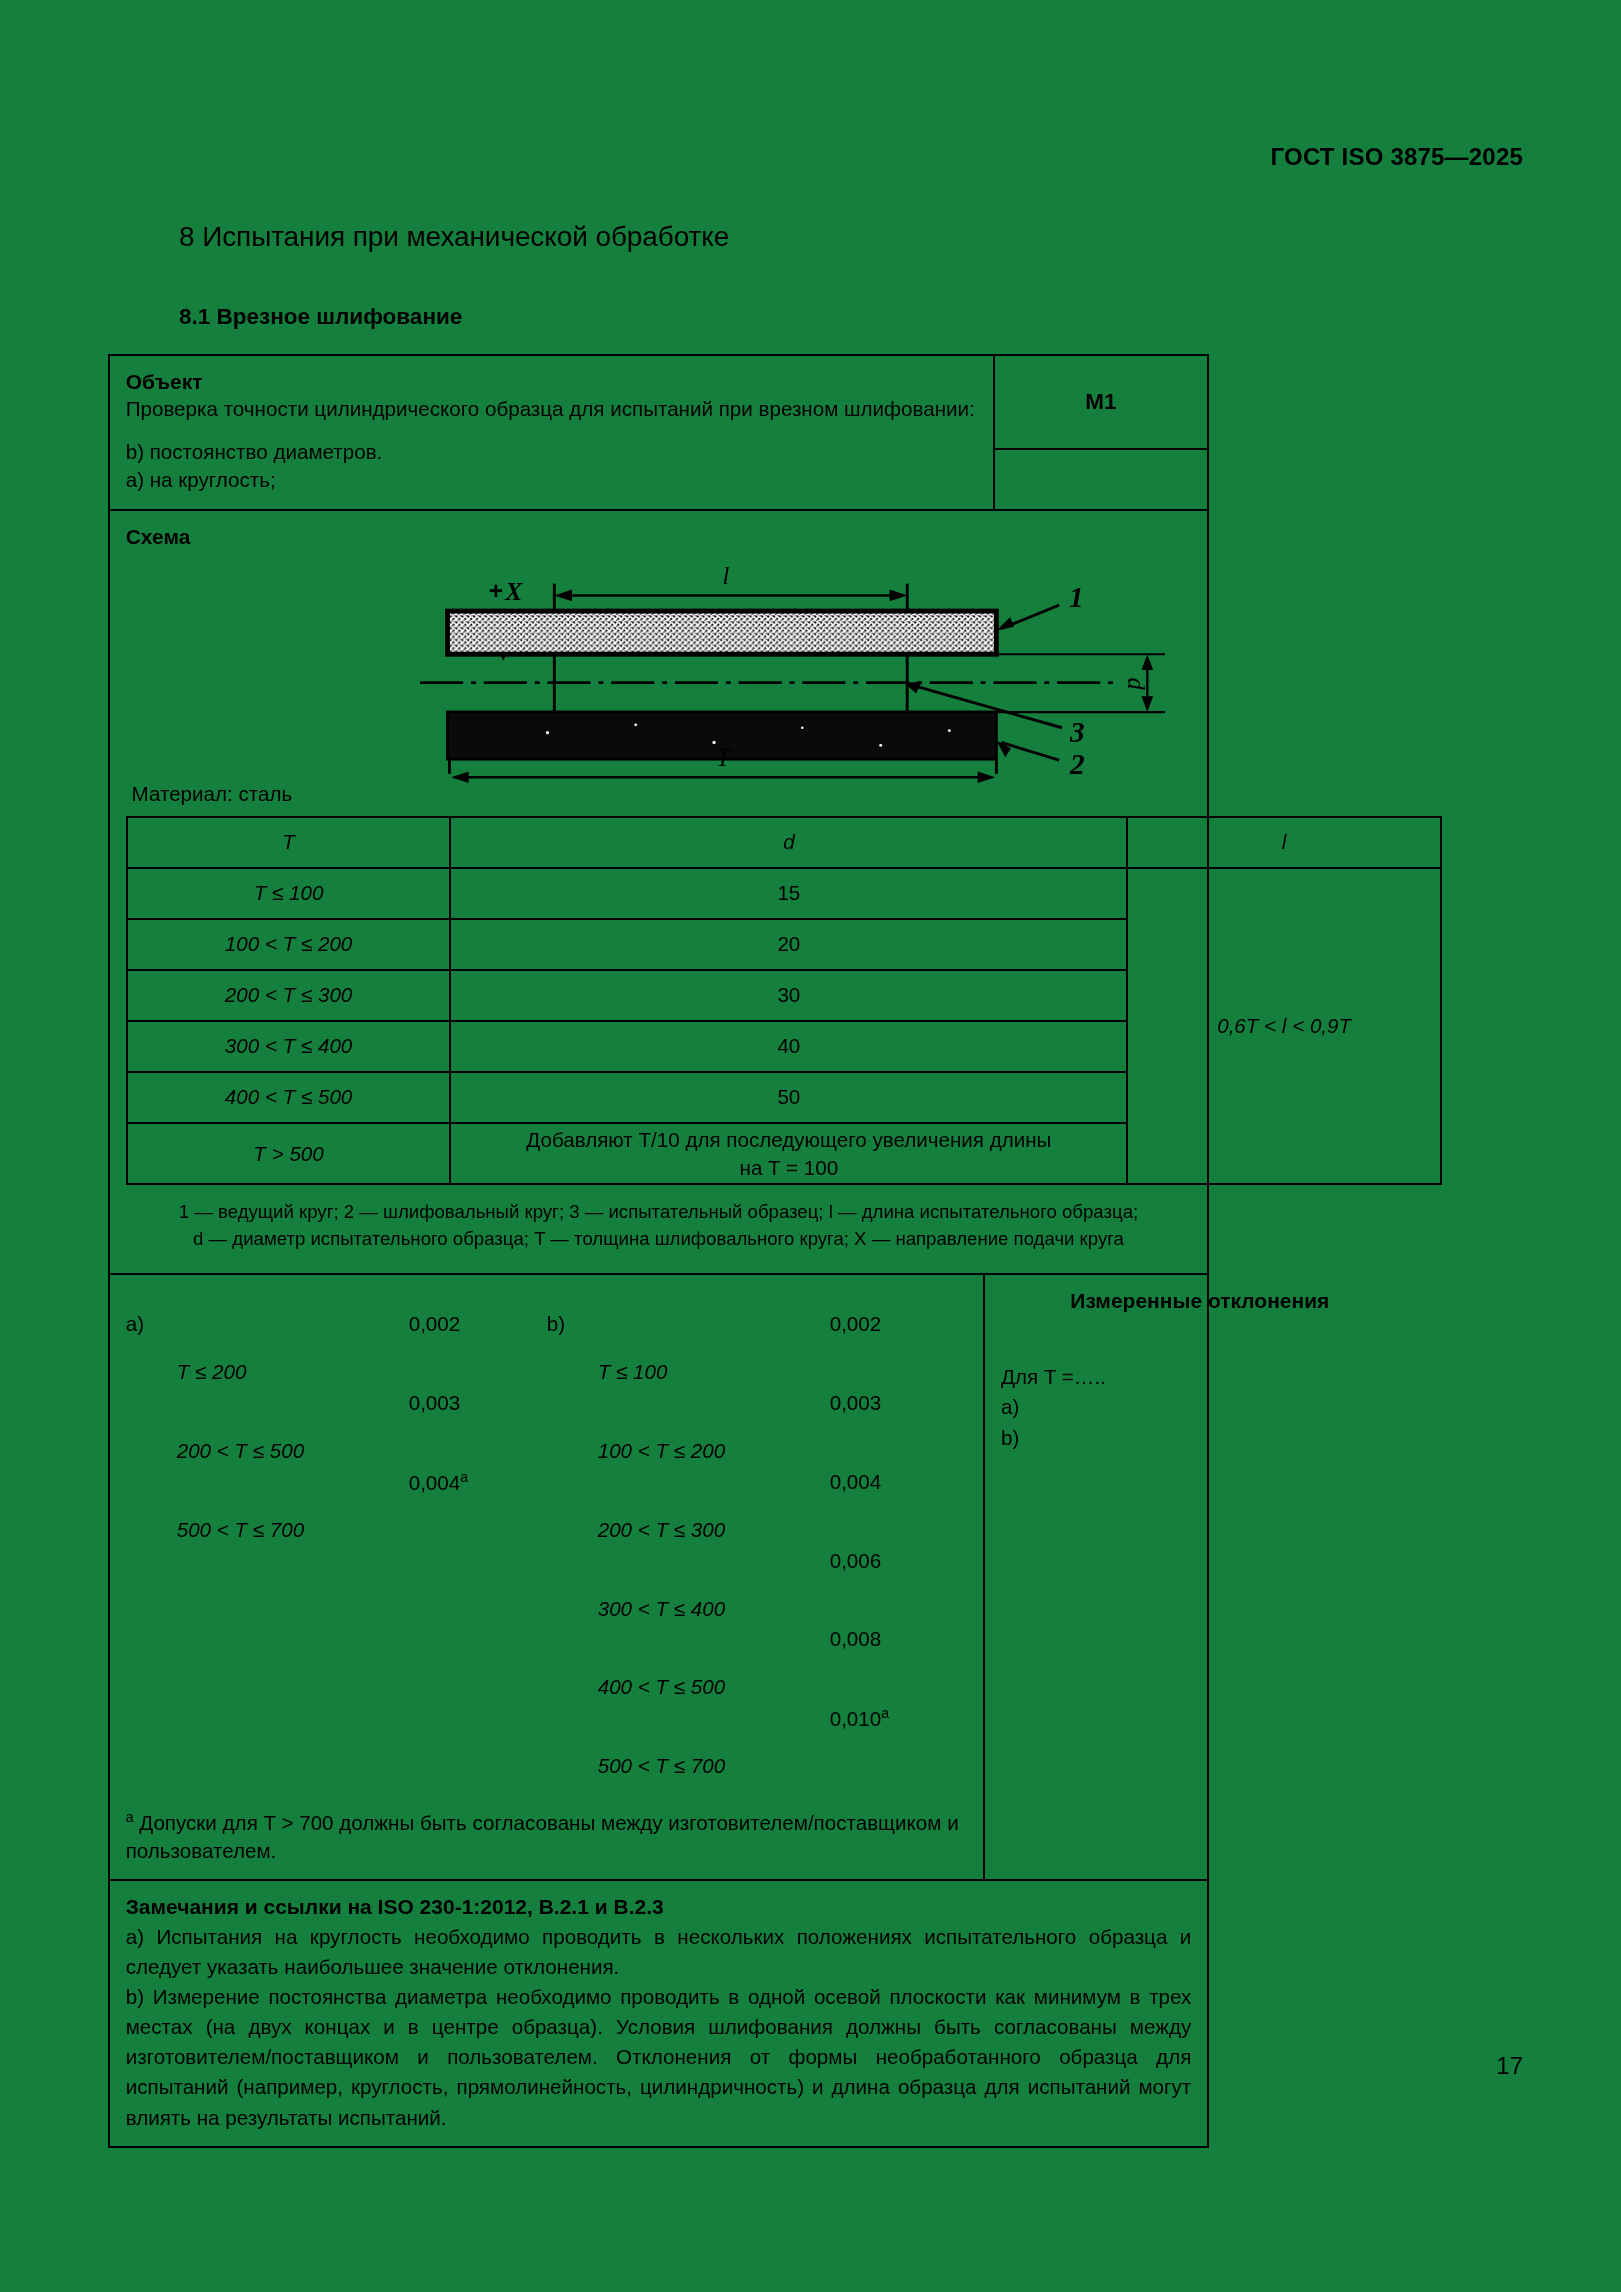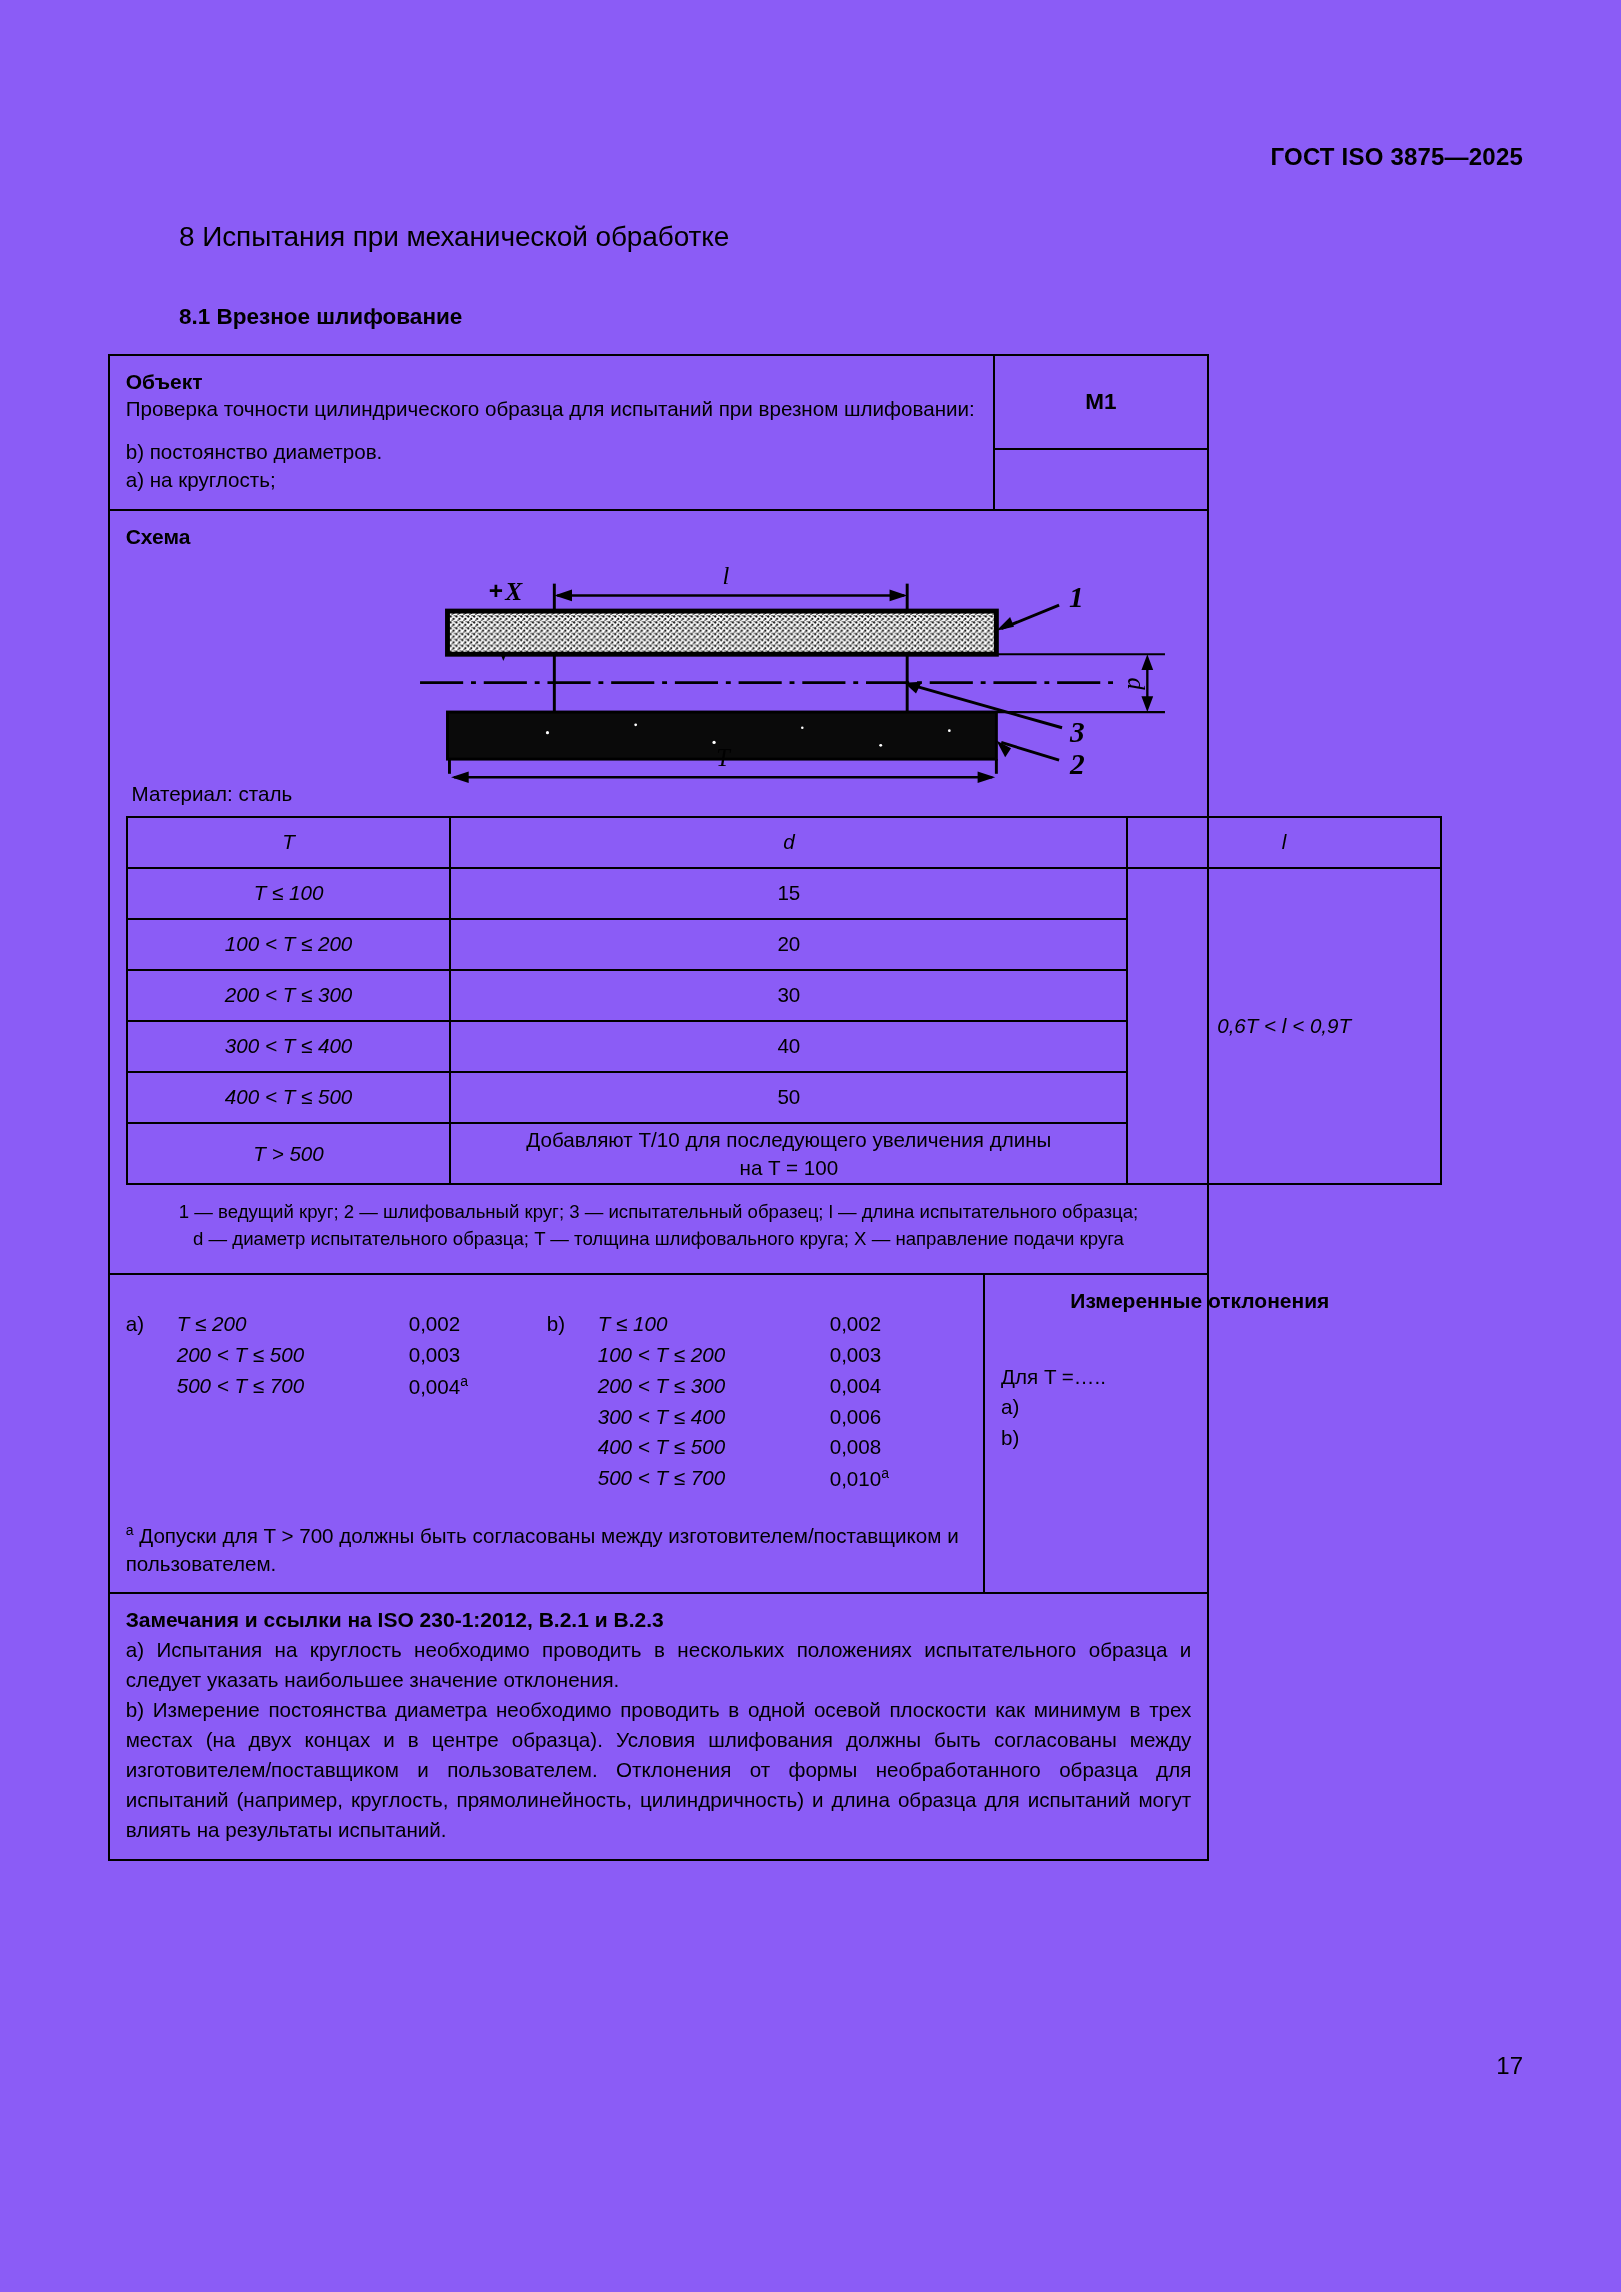"ГОСТ ISO 3875—2025" .page { background: #8b5cf6 -> #15803d }
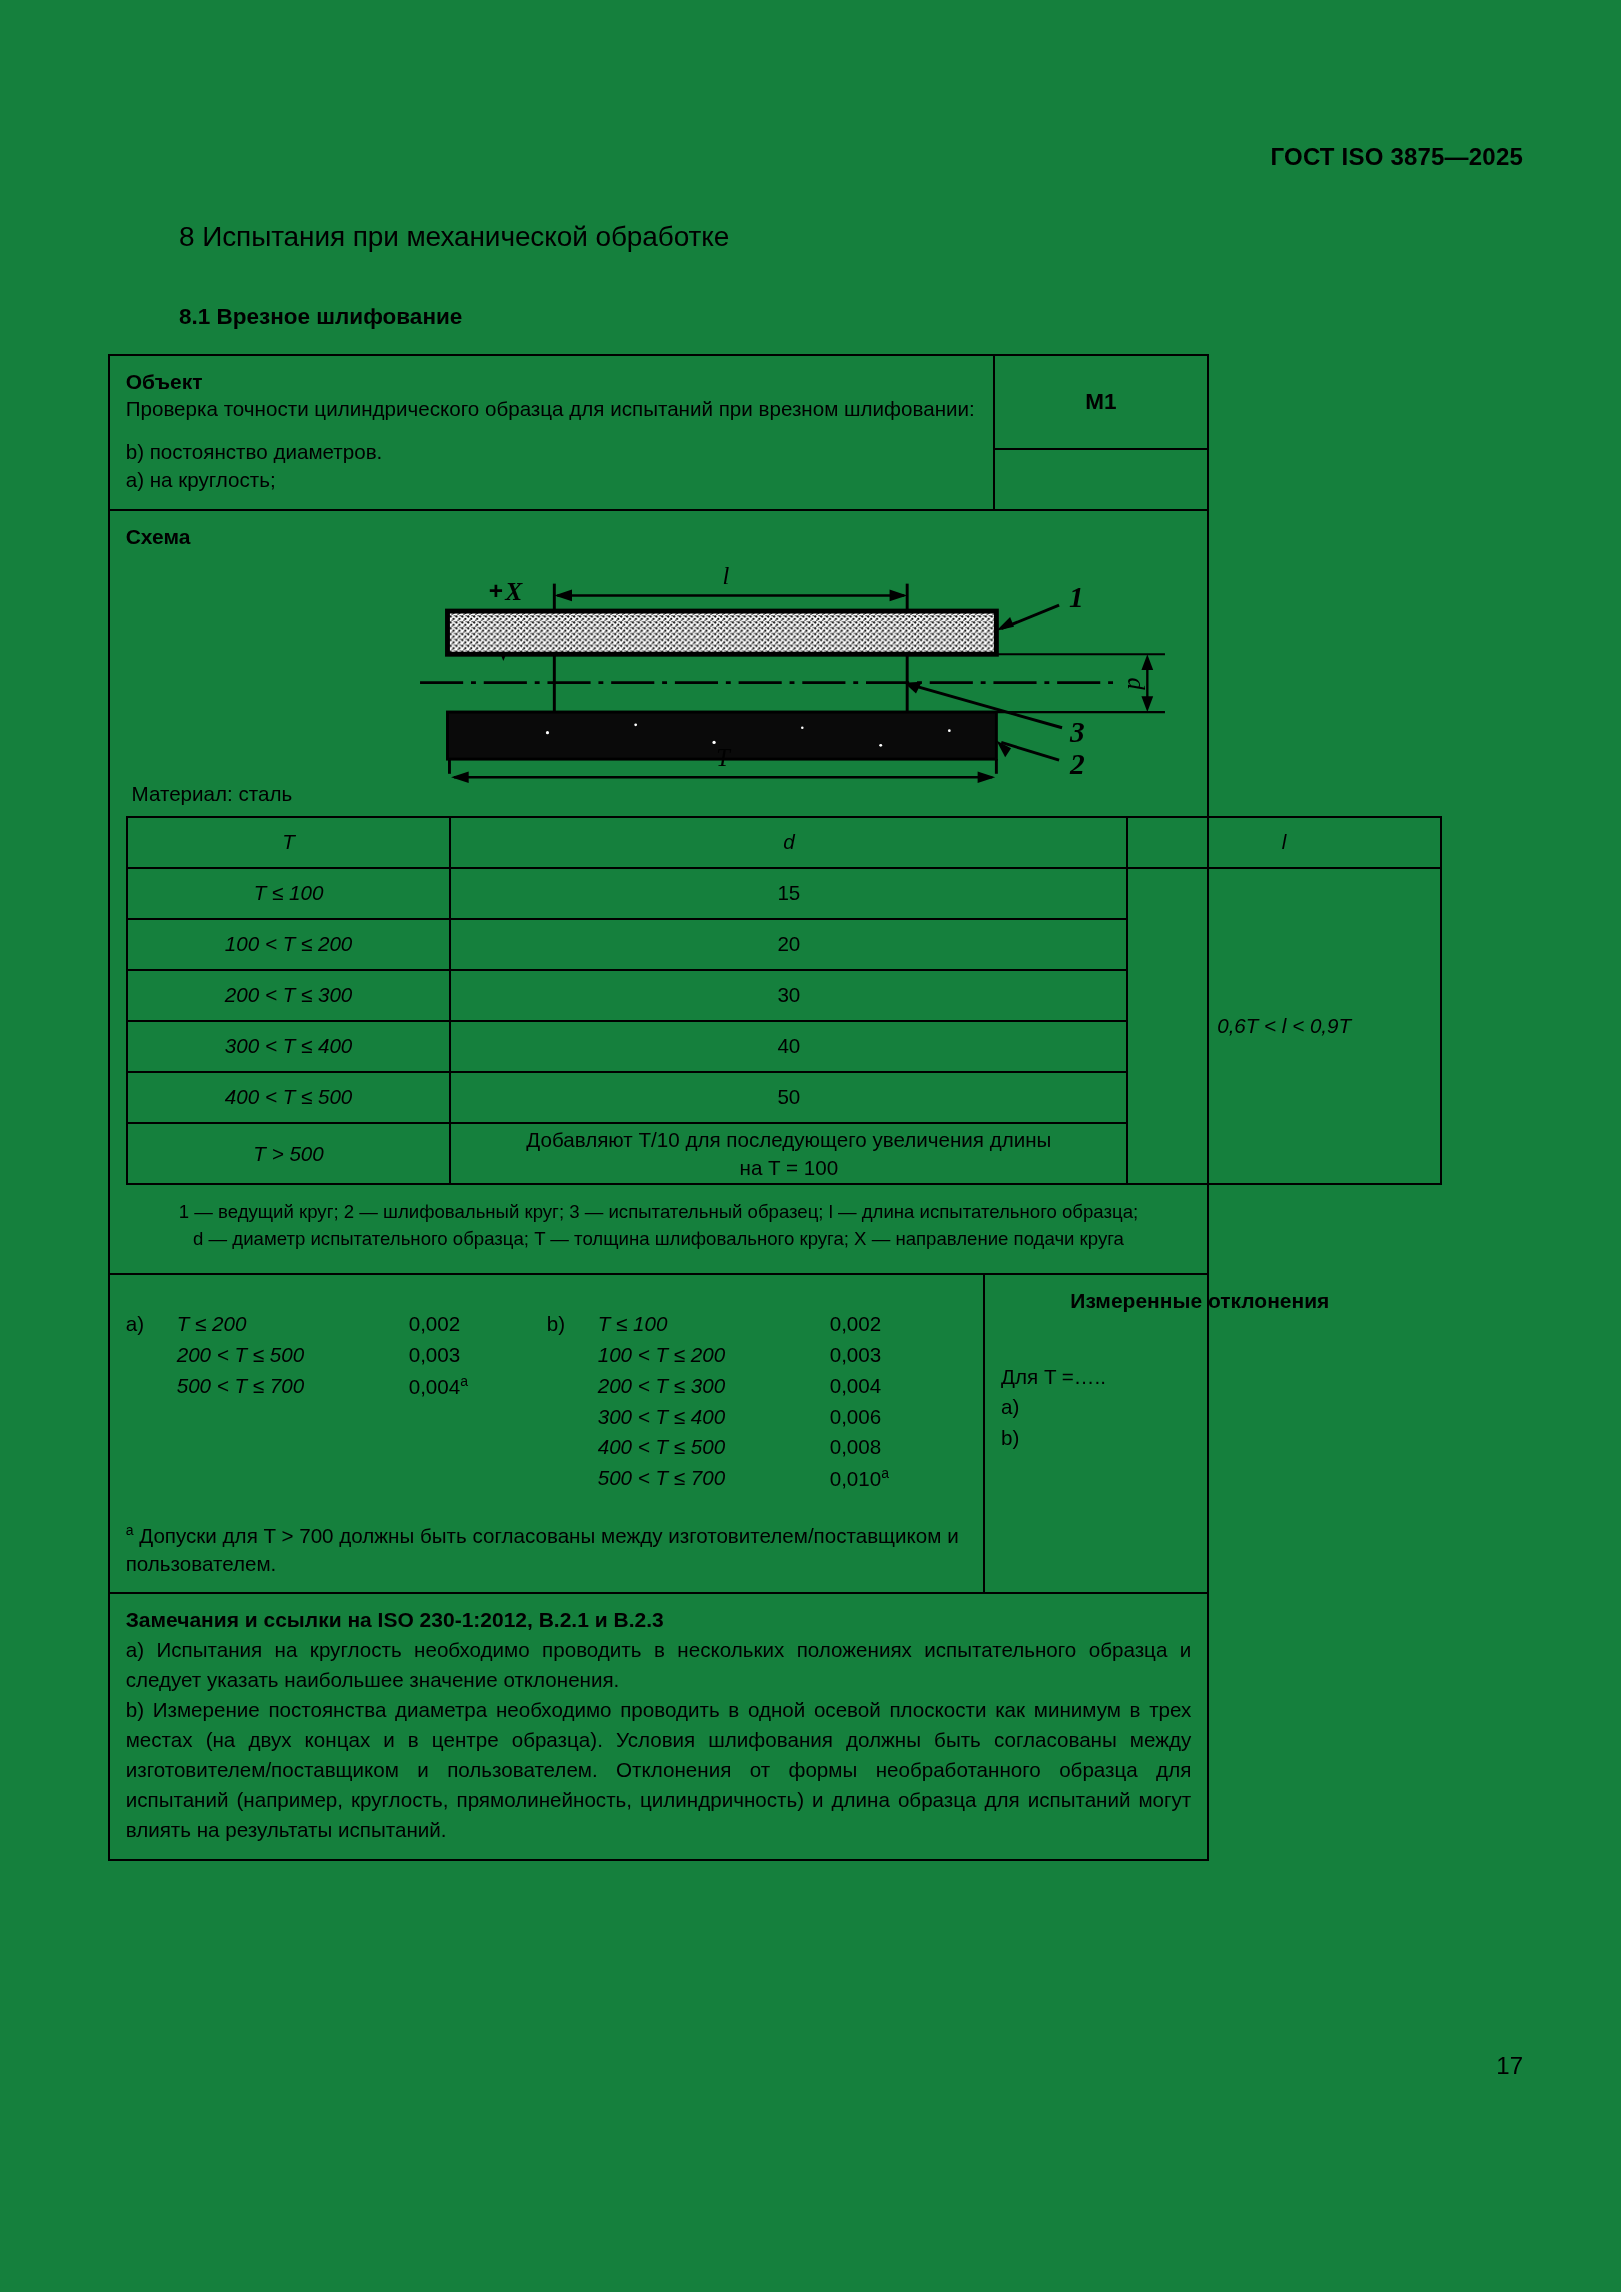"T ≤ 200" .tol-rng { margin-top: none -> 48px }
